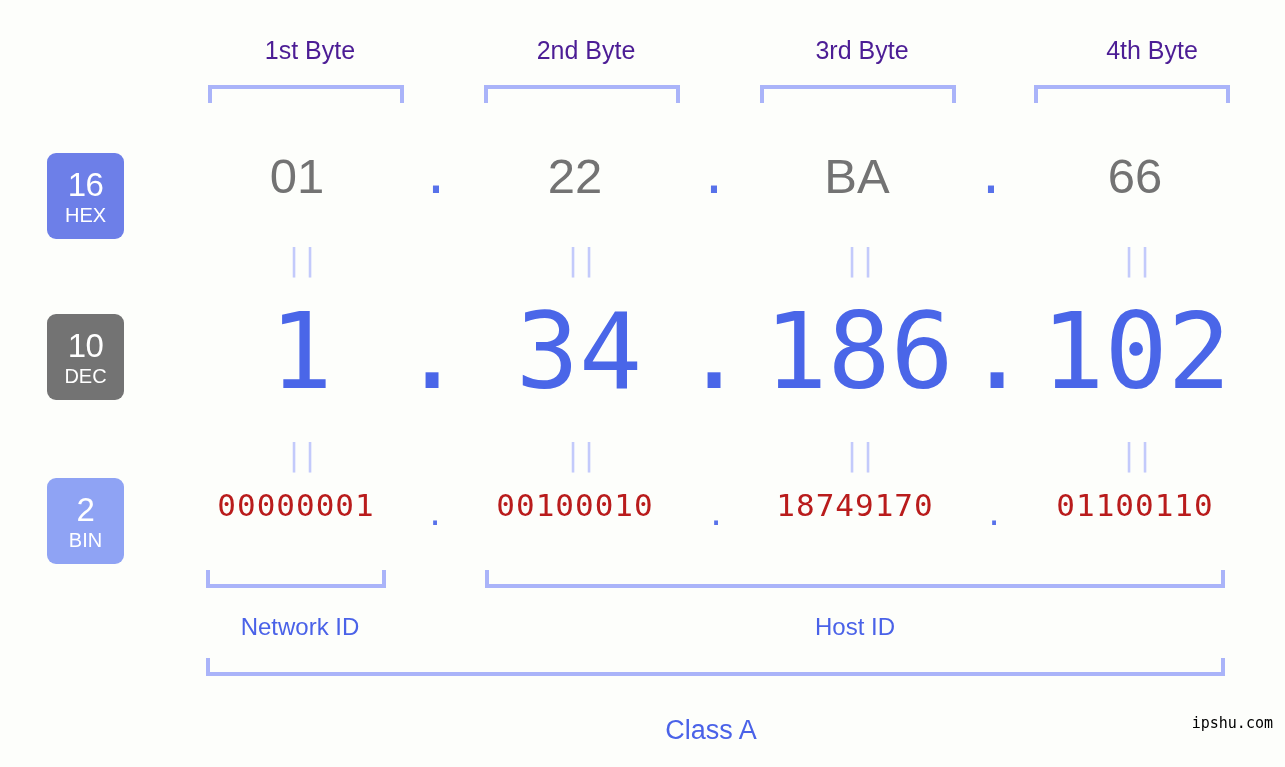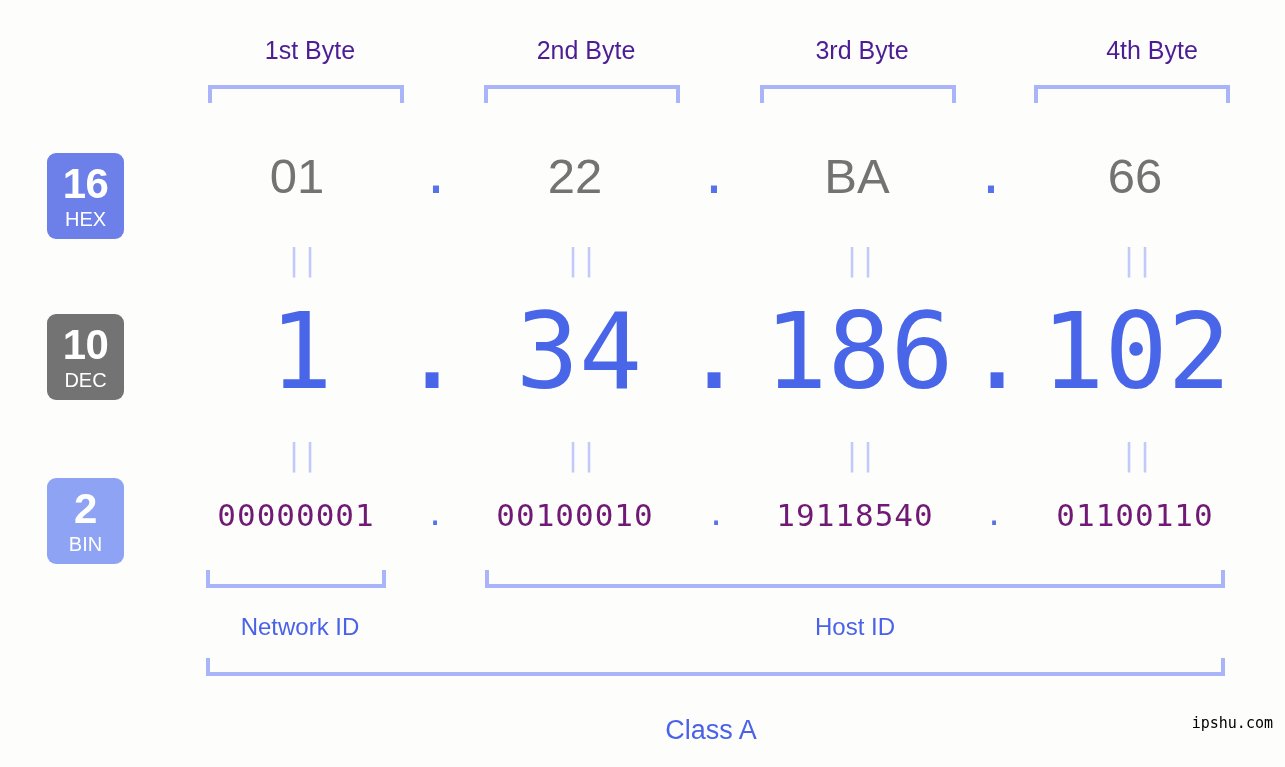"16" .badge .num { font-size: 42px -> 33px; font-weight: 700 -> 400 }
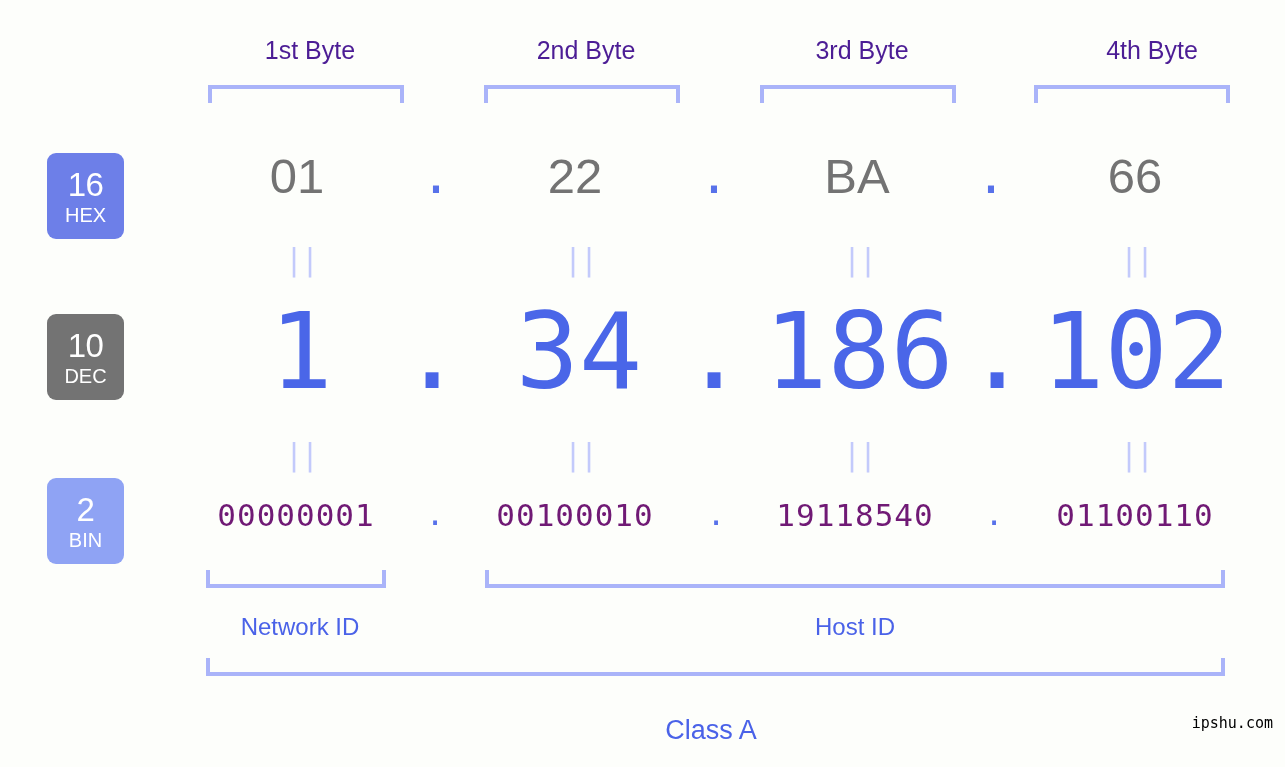"00000001" .bin-cell { color: #701a75 -> #b91c1c; top: 500px -> 490px }
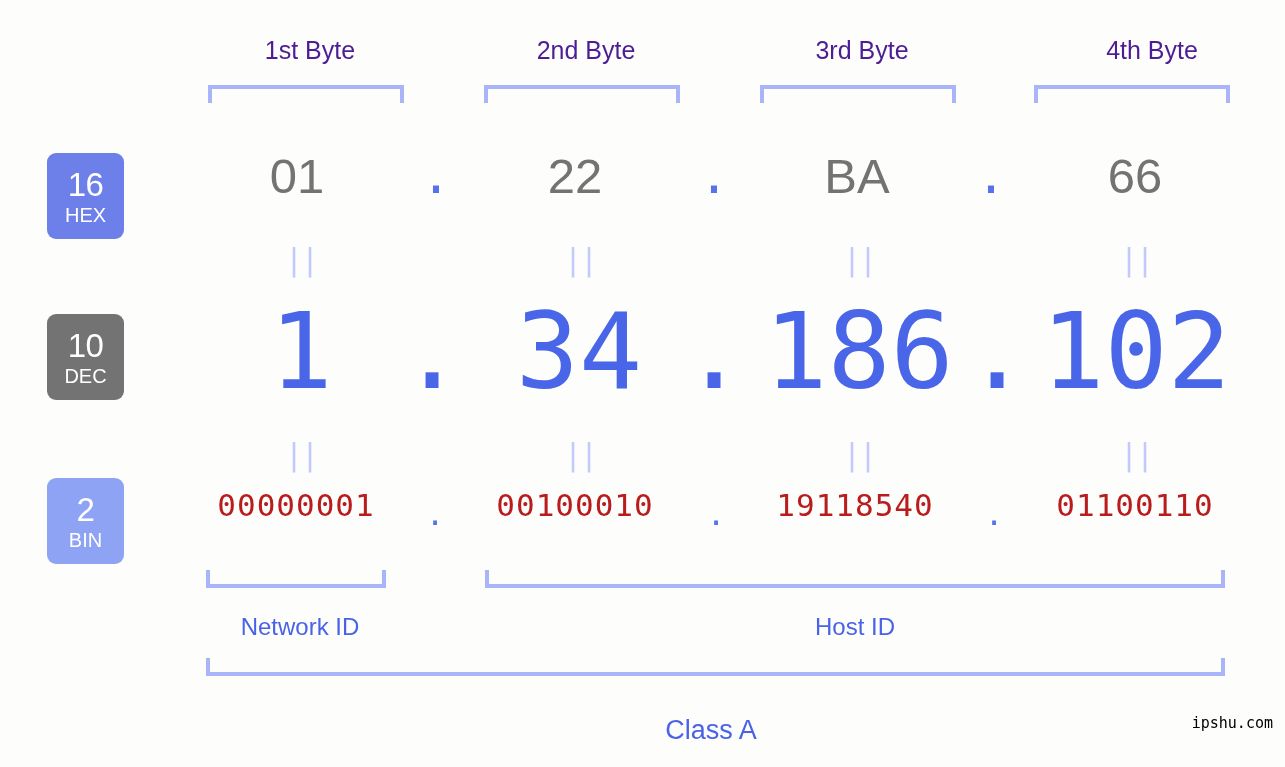"19118540" div.bin-cell { text: 19118540 -> 18749170 }
